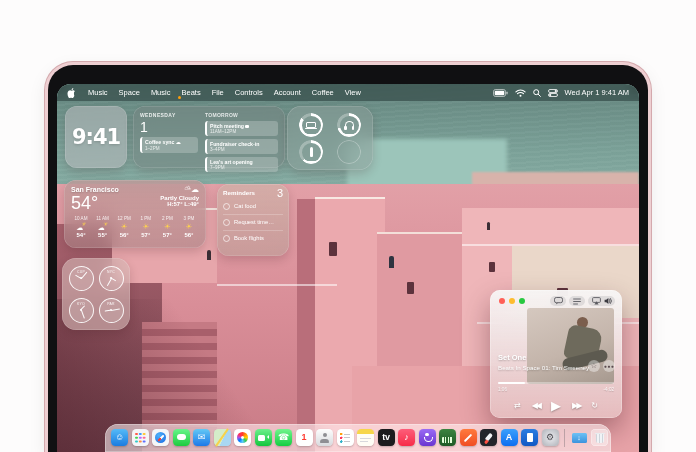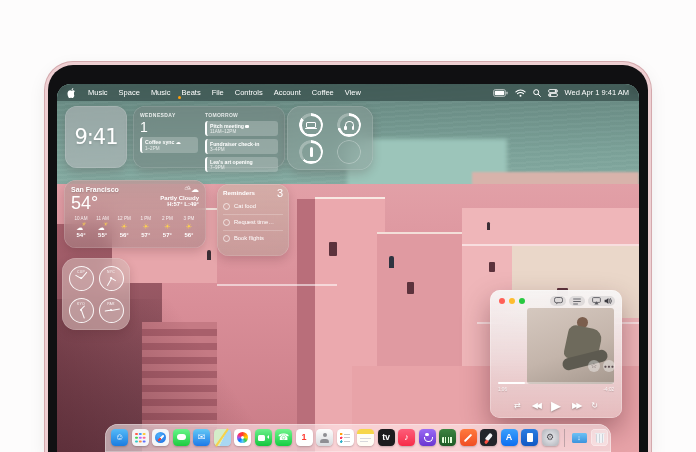"9:41" .clock-time { font-weight: 400 -> 700 }
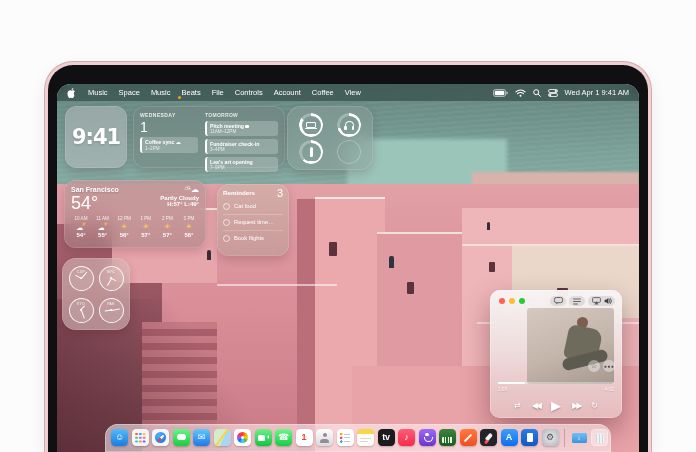"Set One" div.meta { html: none -> <div> <div>Set One</div> <div>Beats In Space 01: Tim Sweeney</div> </div> }
